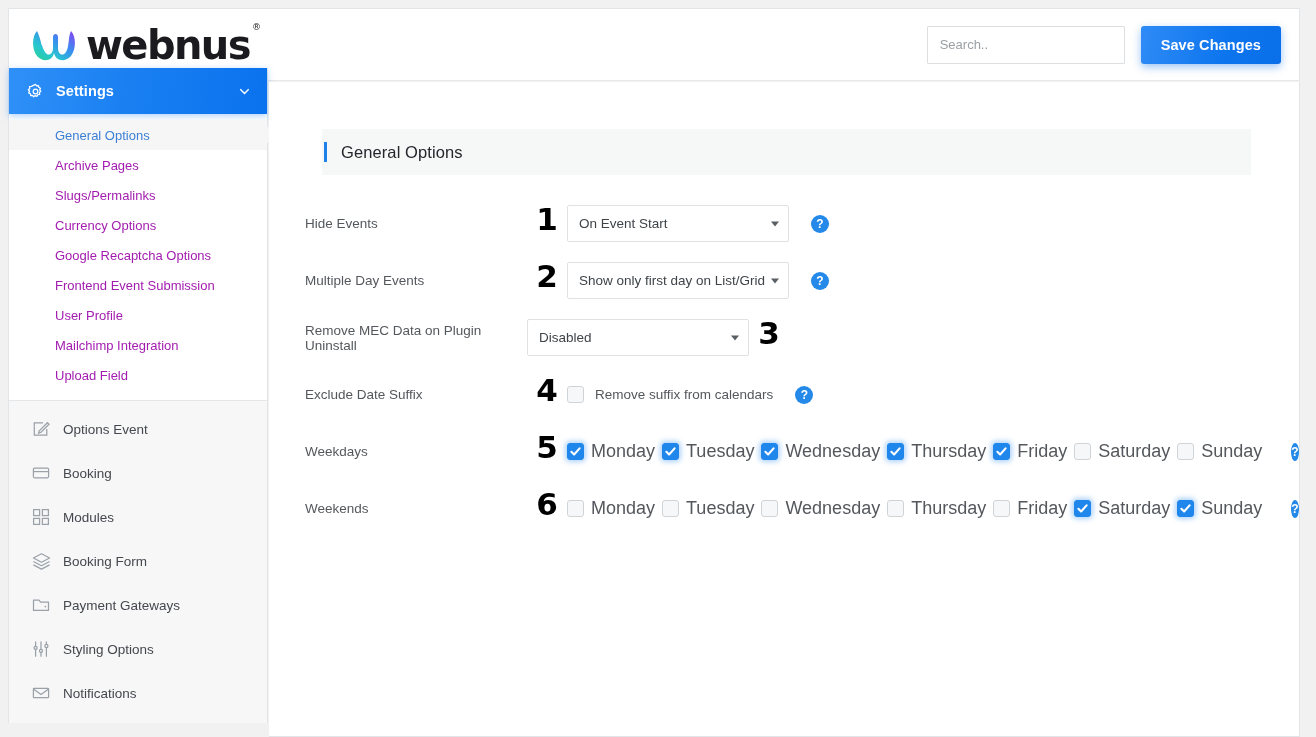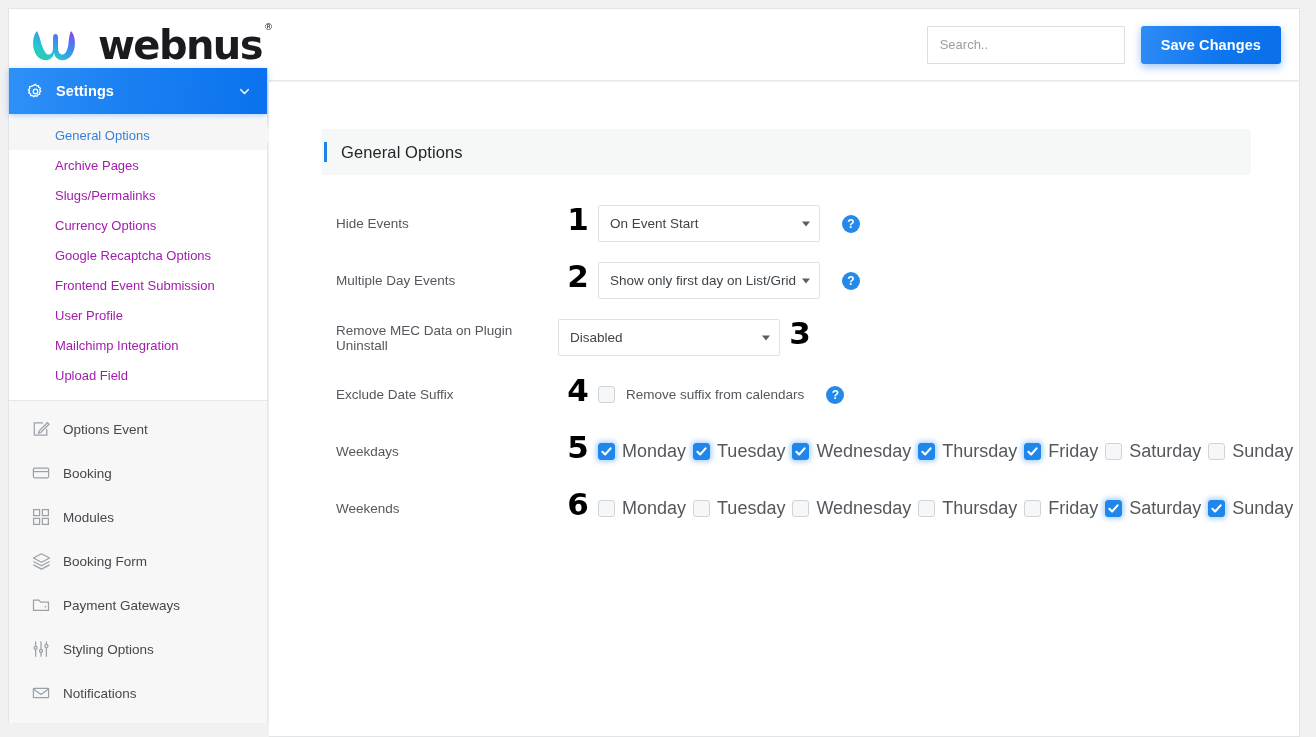"webnus" .logo-wrap { gap: 12px -> 0px }
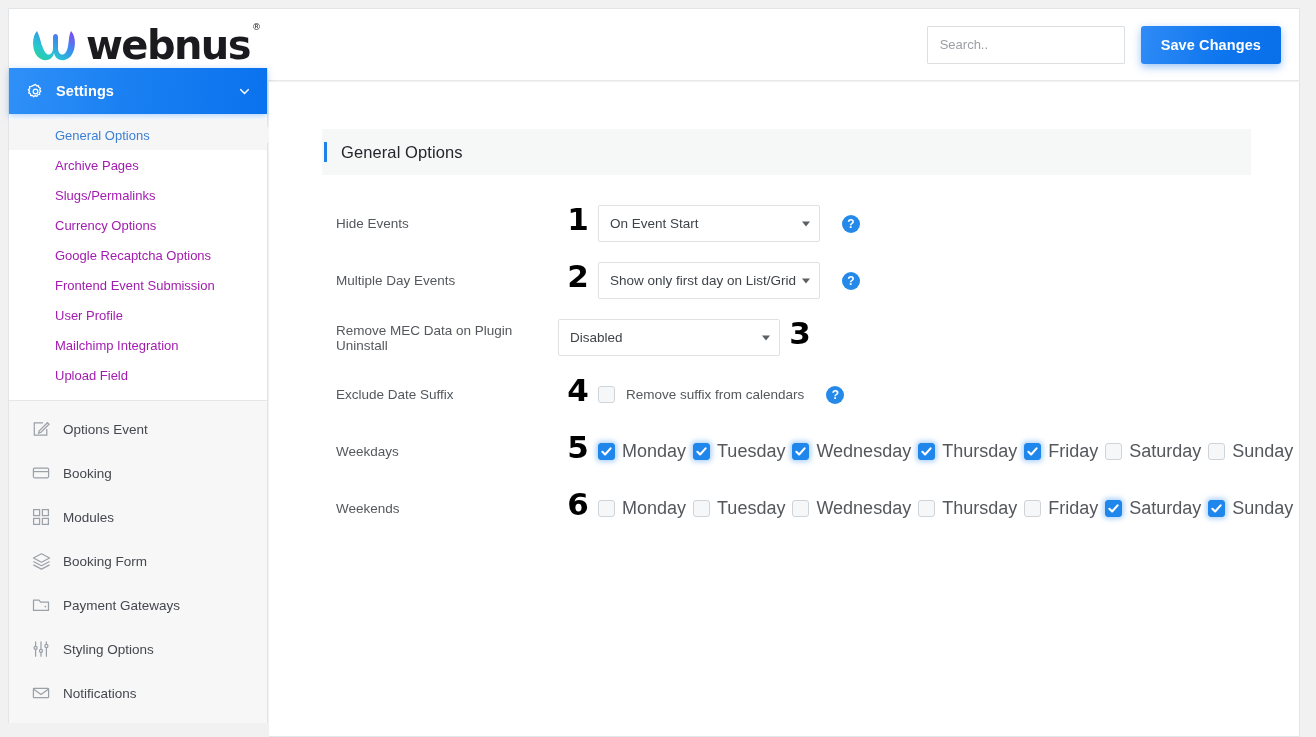"Hide Events" .form { left: 67px -> 36px }
